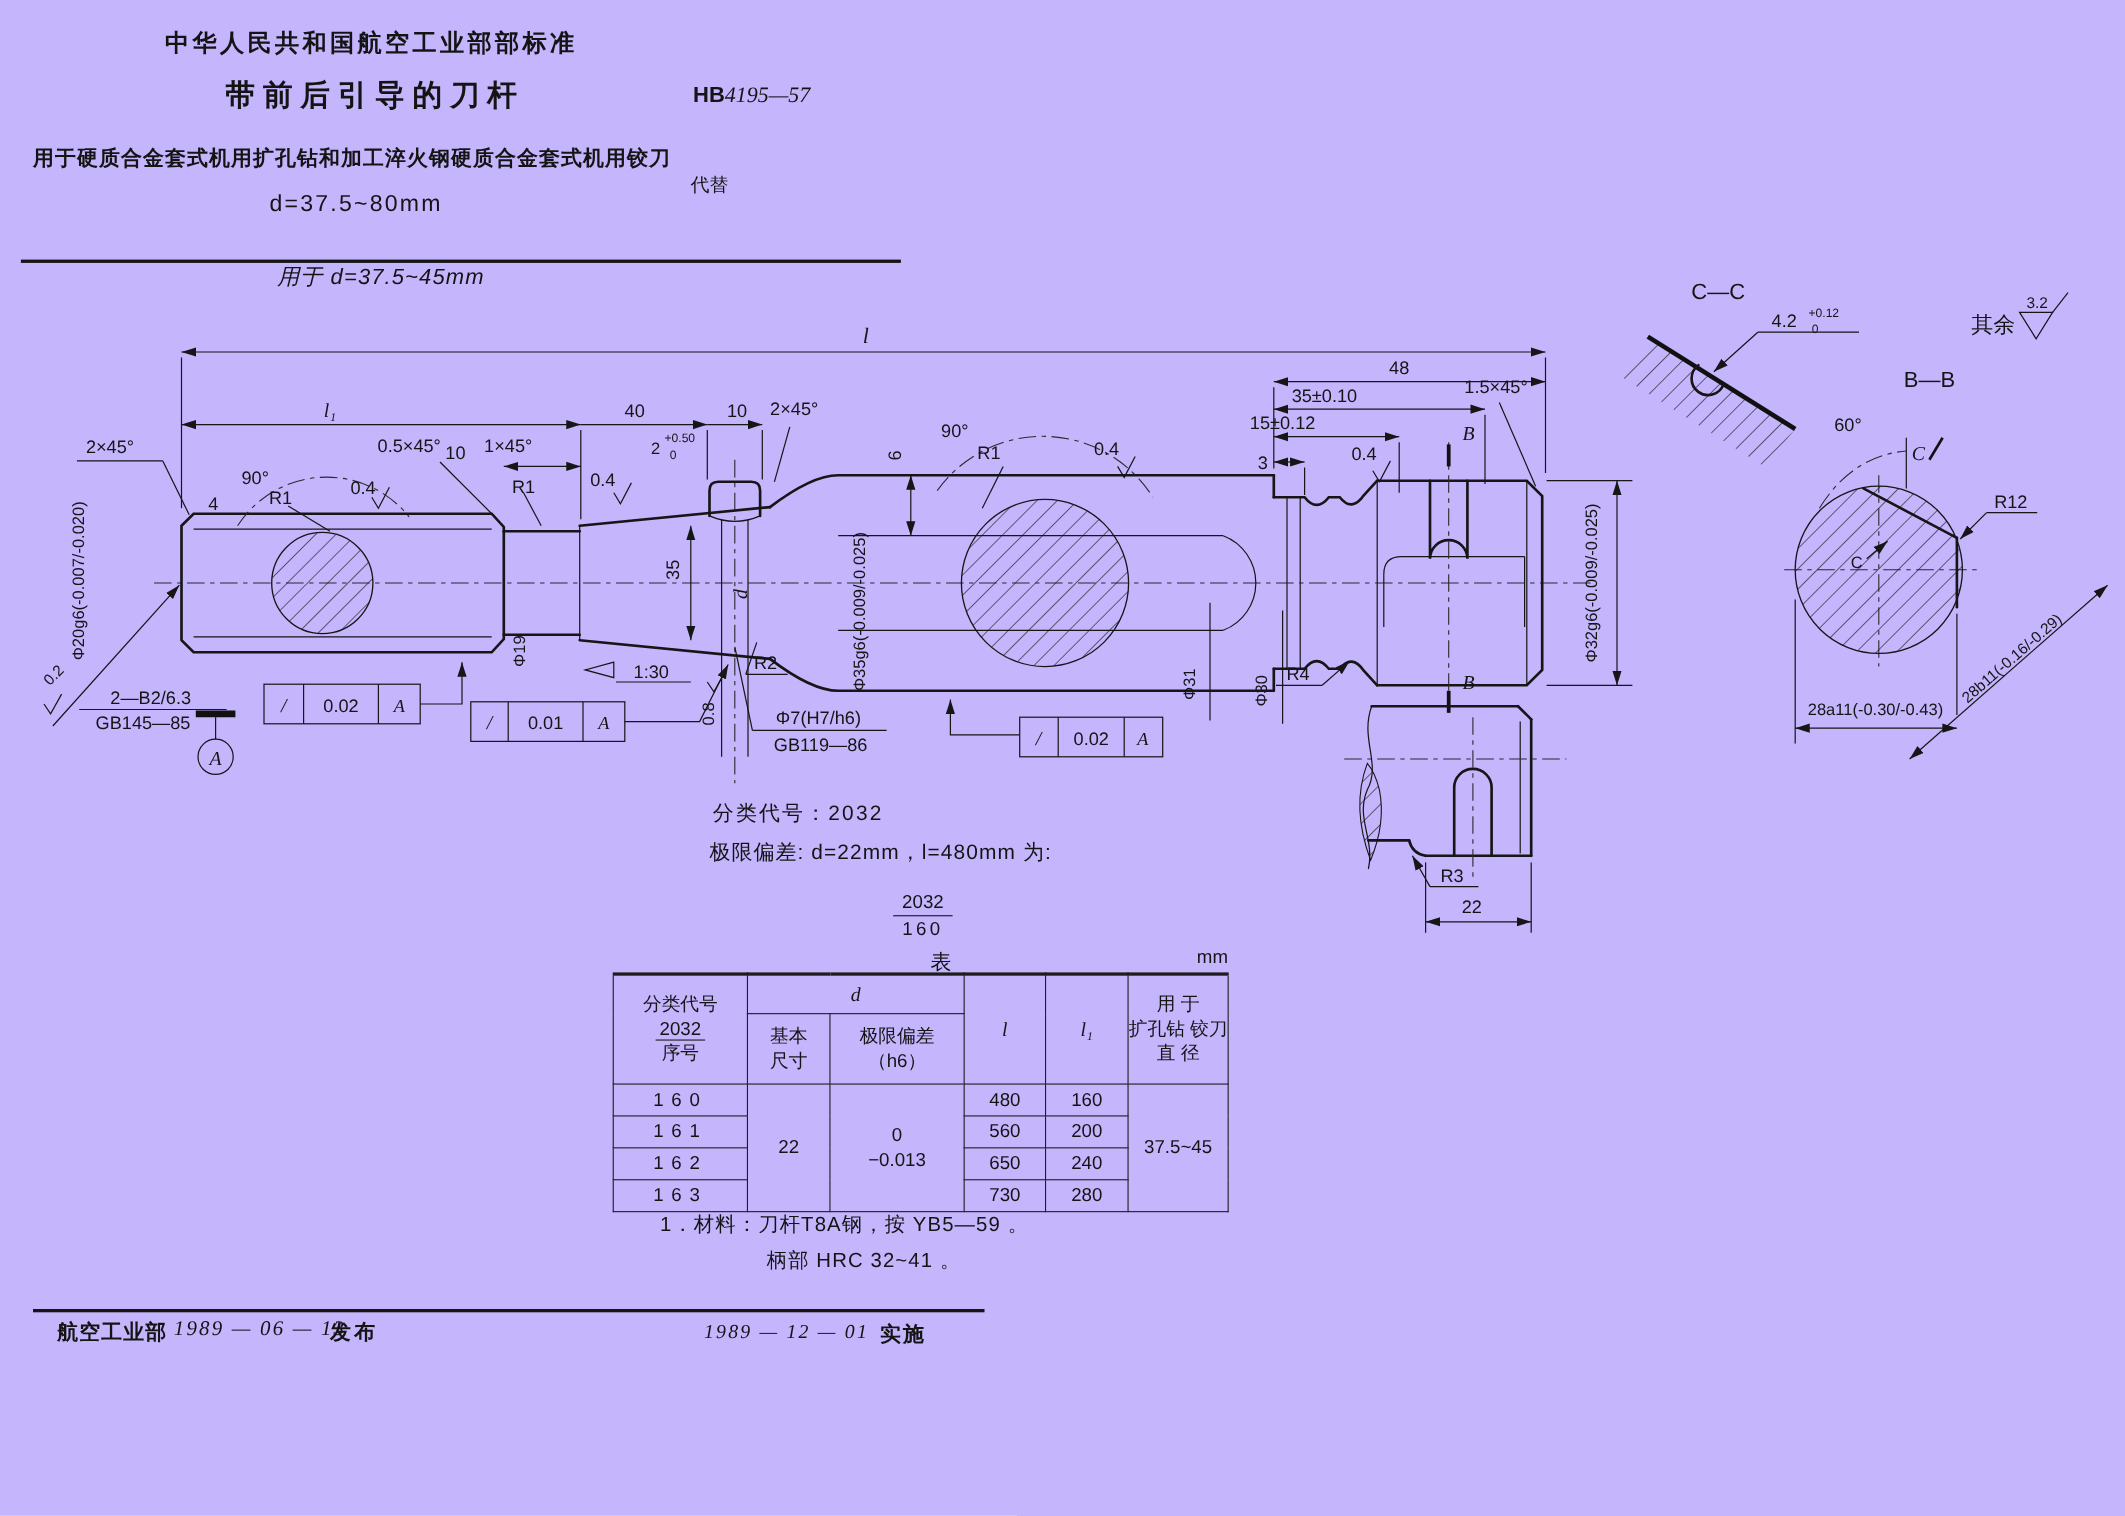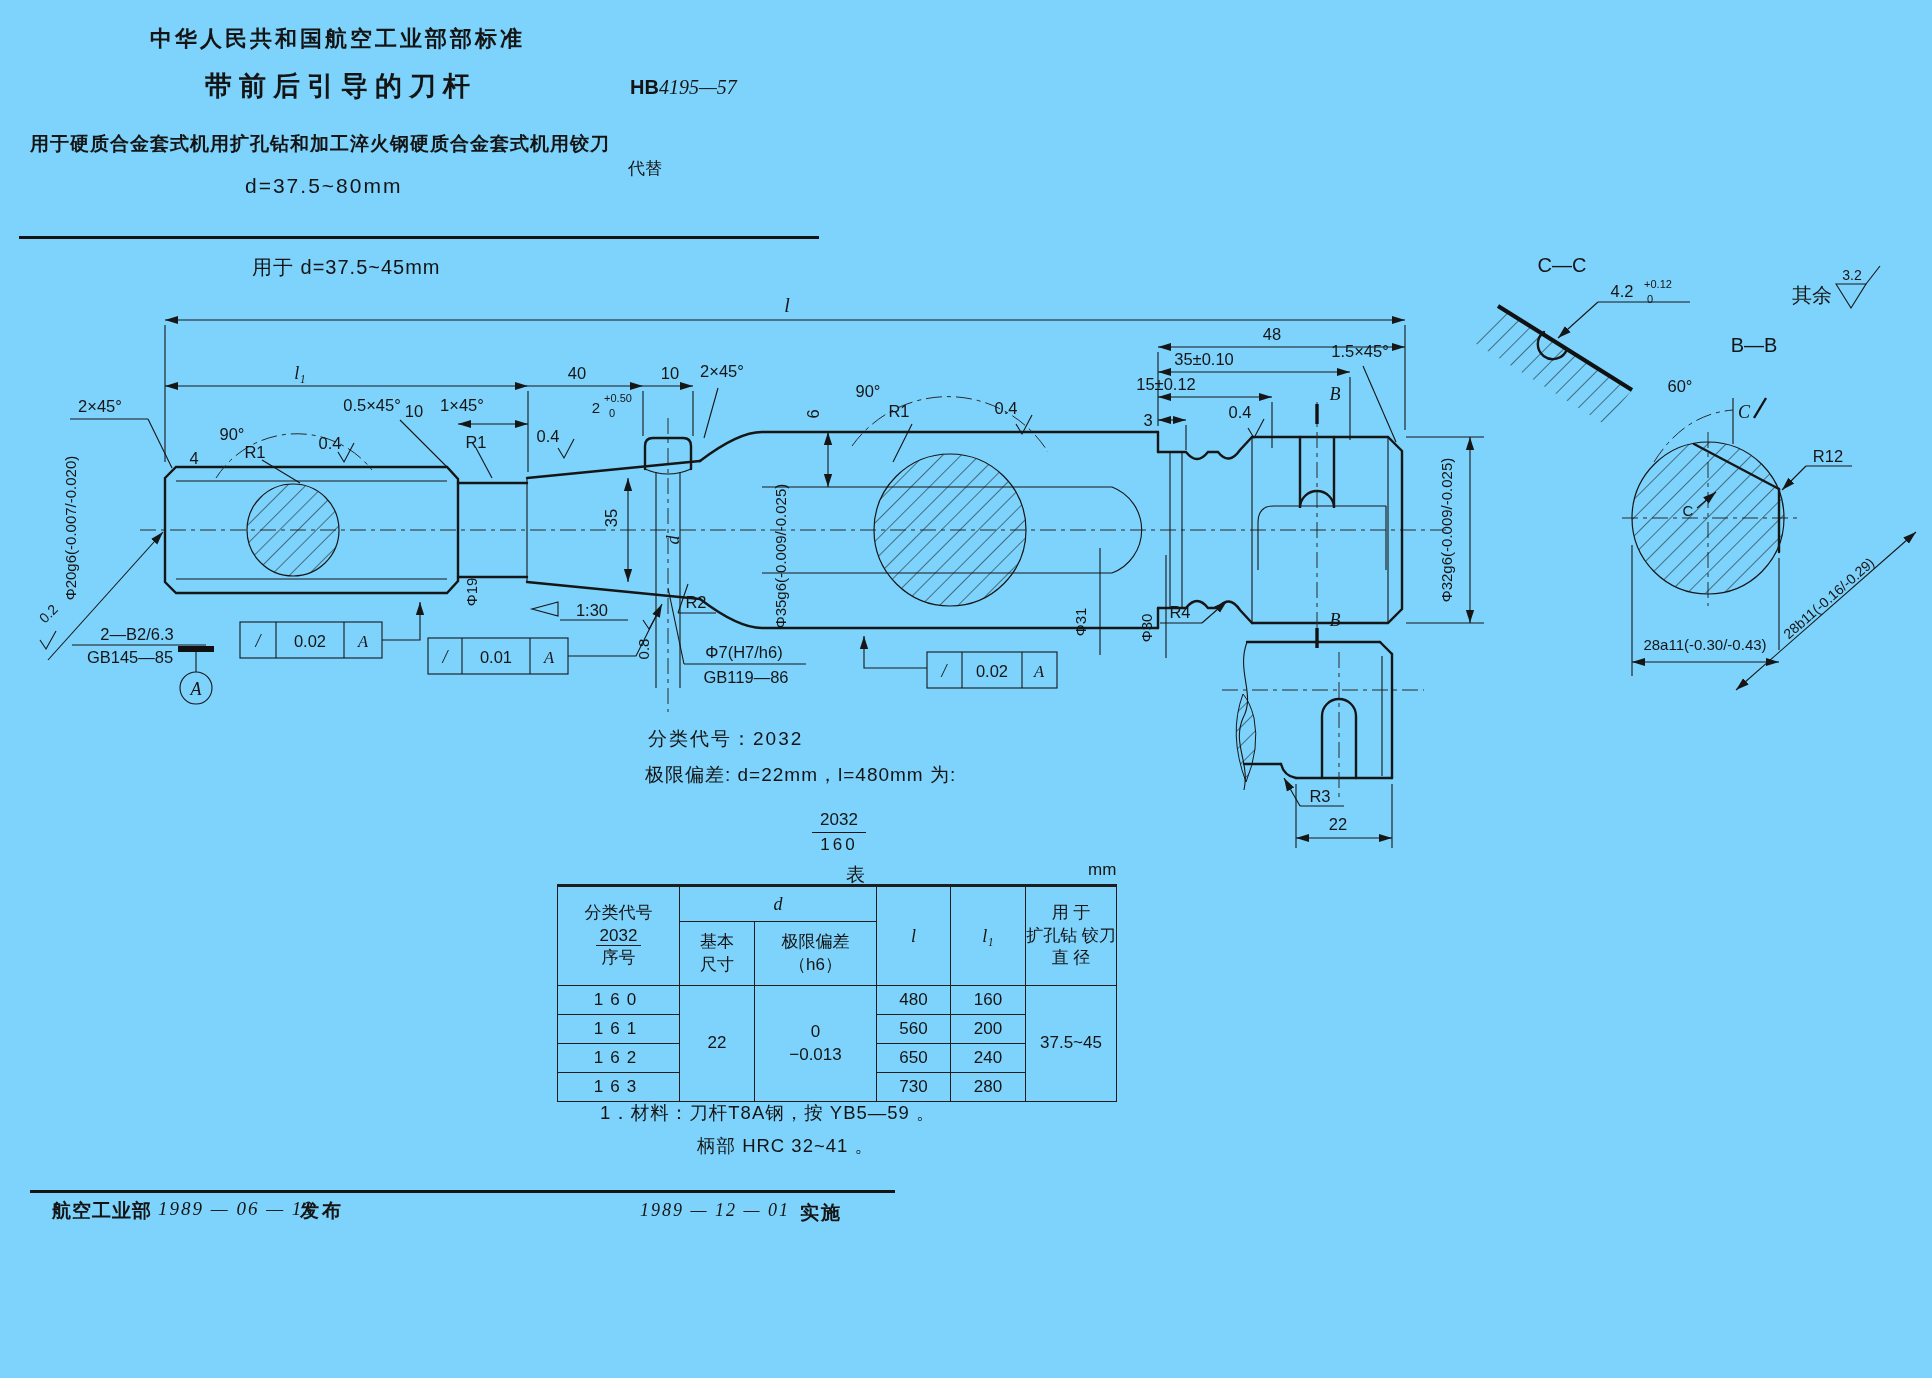"中华人民共和国航空工业部部标准" .page { background: #7dd3fc -> #c4b5fd }
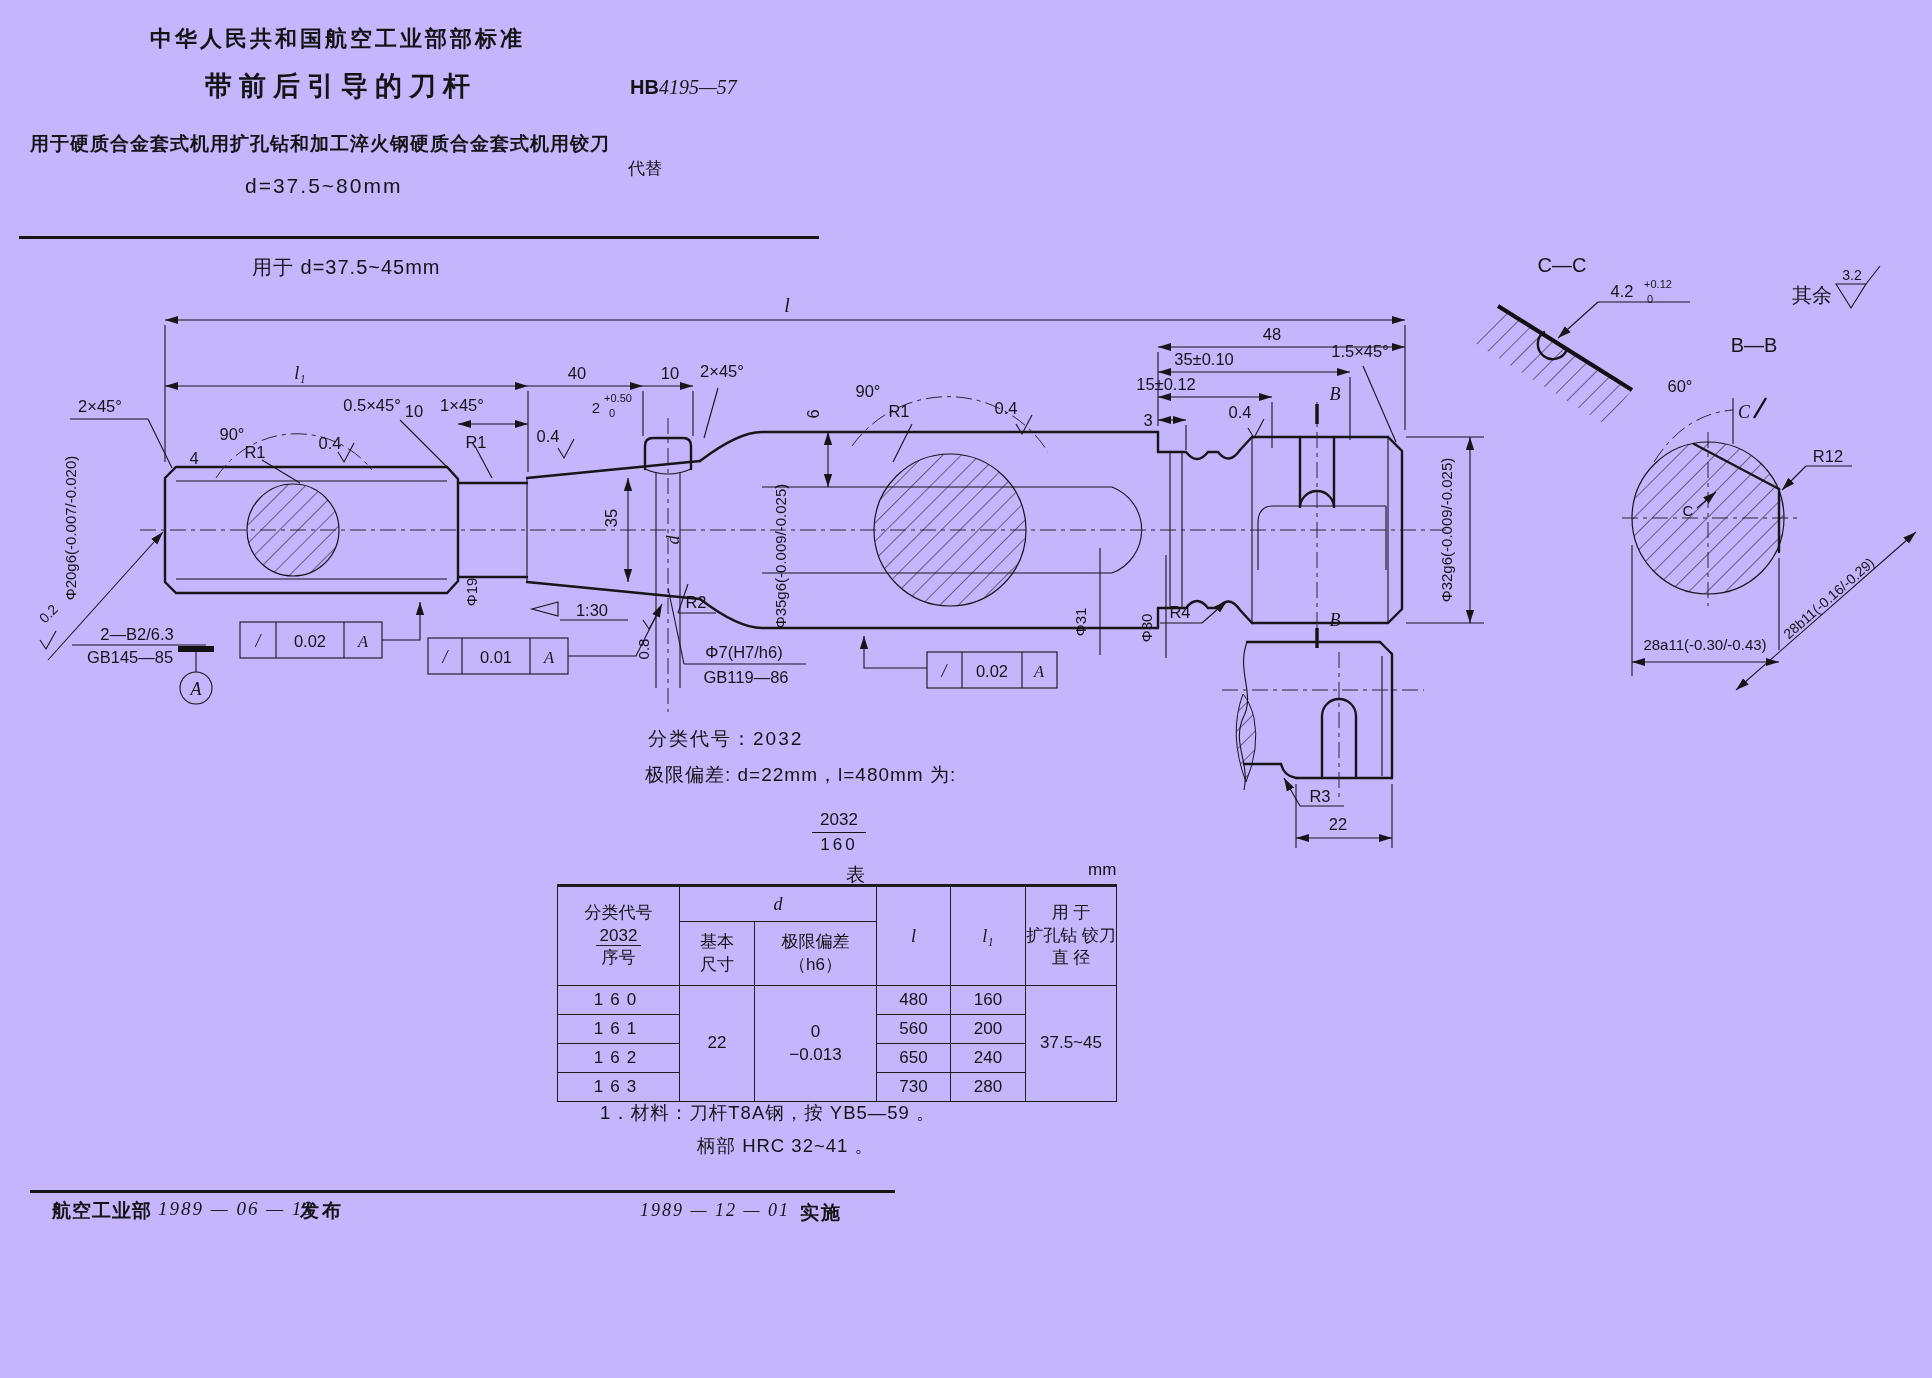"用于 d=37.5~45mm" div.abs { font-style: none -> italic; top: 254px -> 238px }
